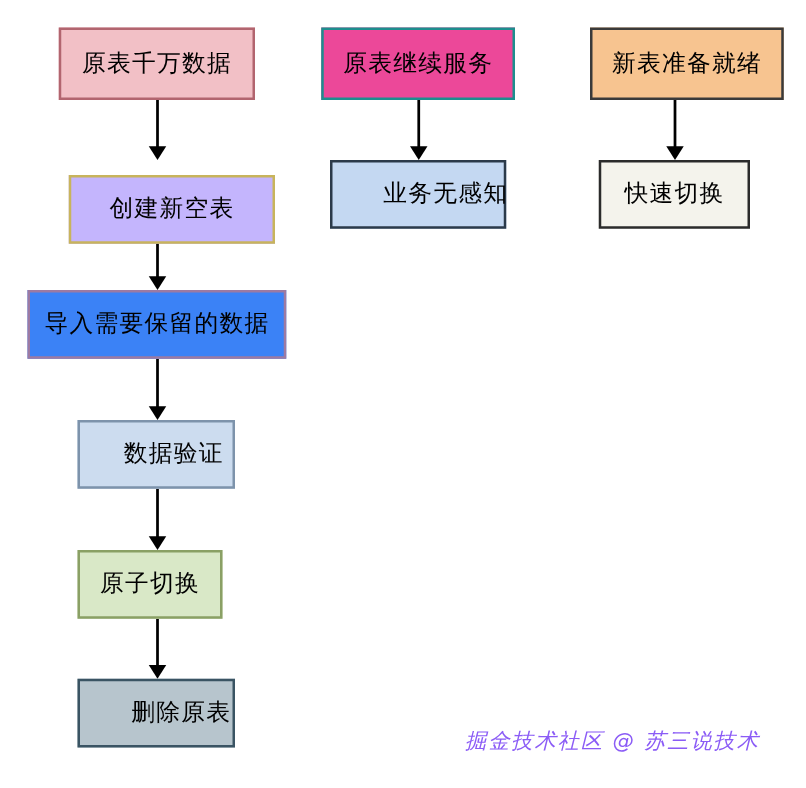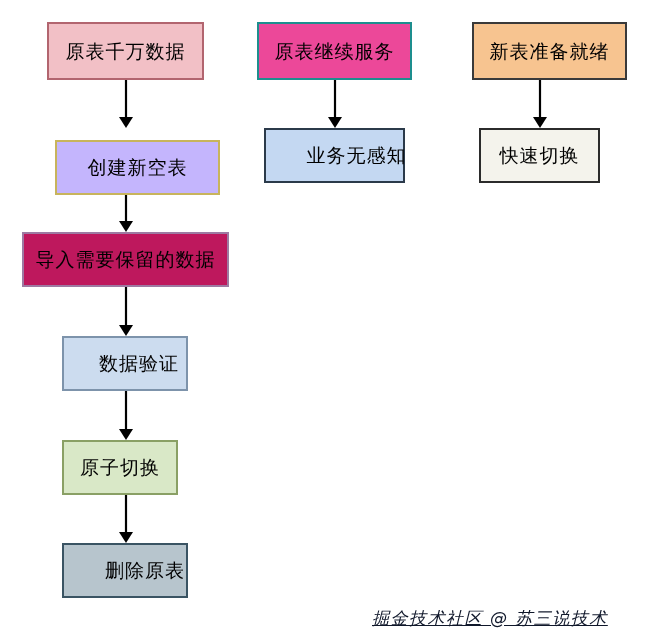"导入需要保留的数据" div.node { background: #be185d -> #3b82f6 }
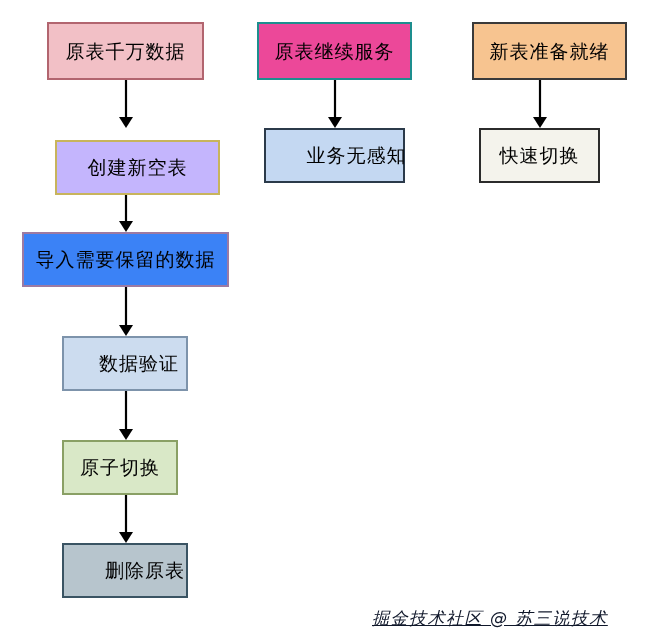"掘金技术社区 @ 苏三说技术" div { color: #0f172a -> #8b5cf6; text-decoration: underline -> none; top: 607px -> 581px }
